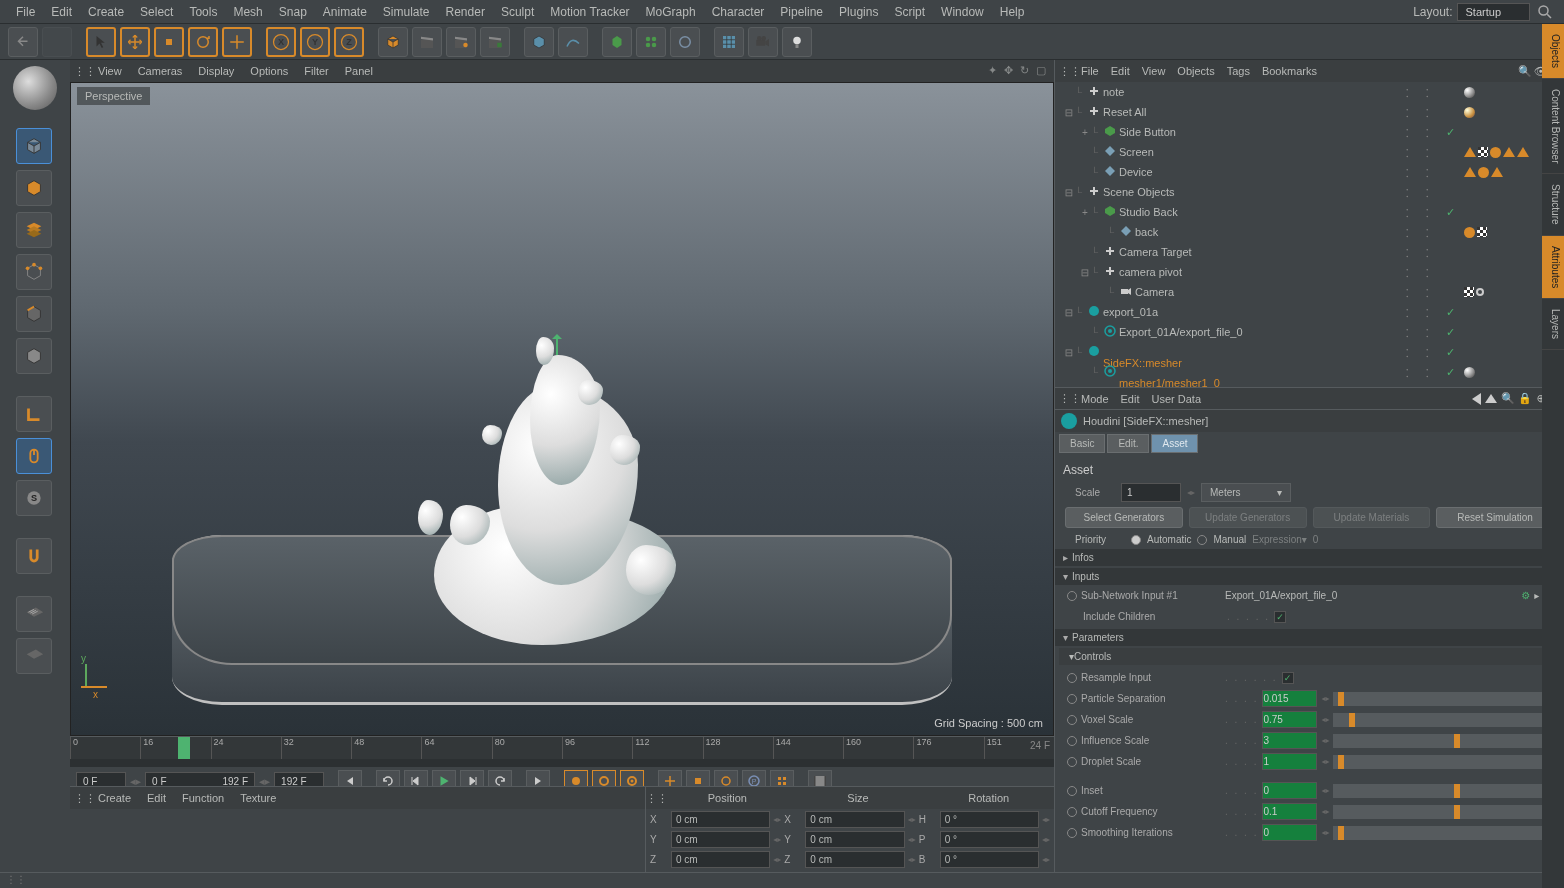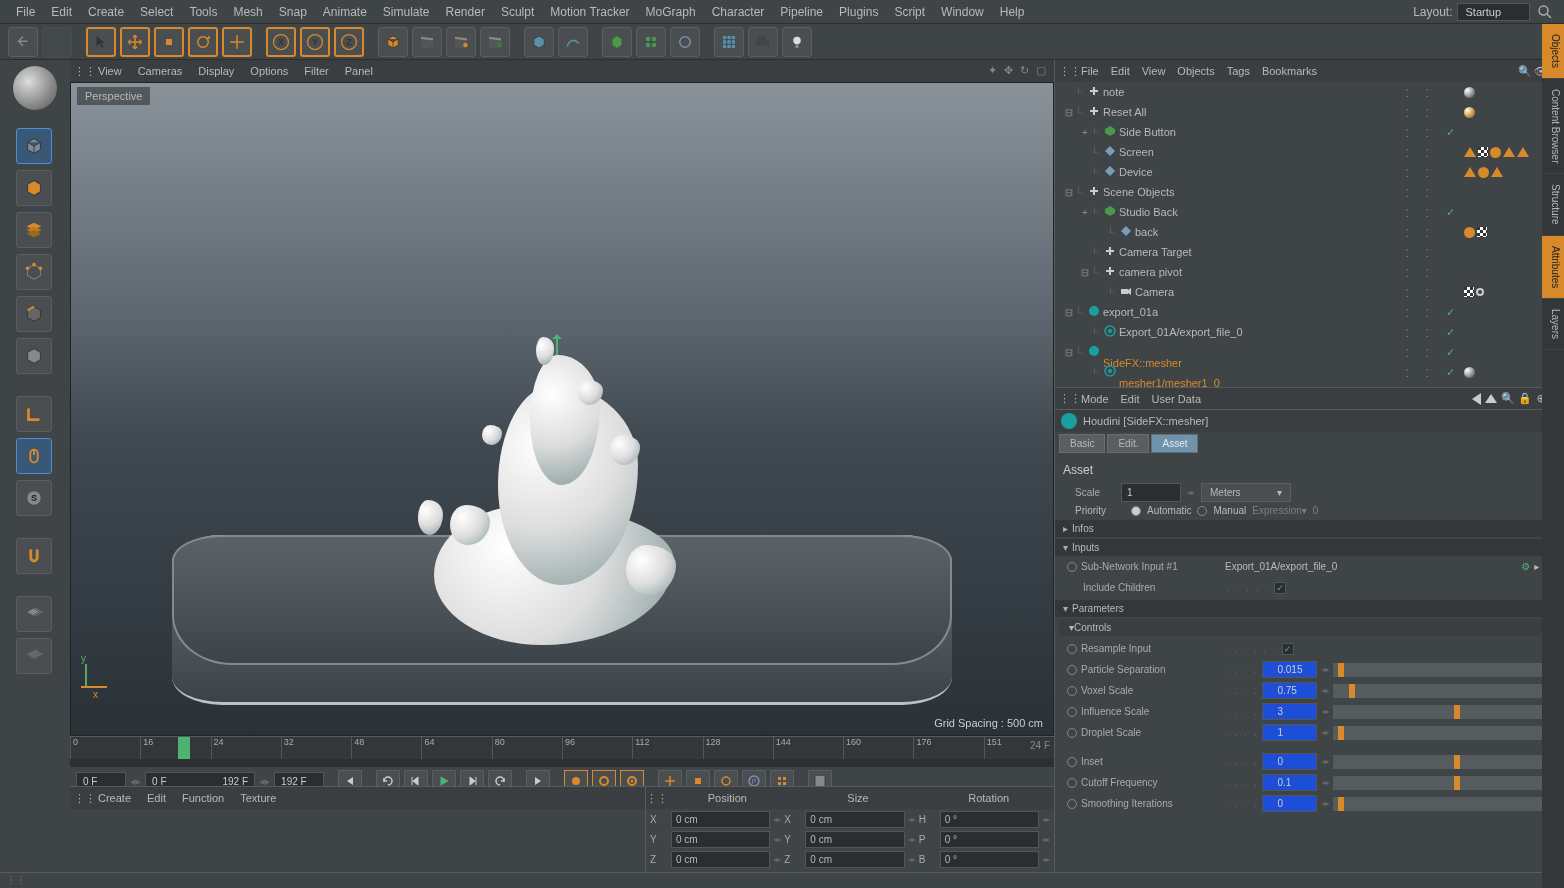"Select Generators" div.btn-row { html: none -> <div> <span>Select Generators</span> <span>Update Generators</span> <span>Update Materials</span> <span>Reset Simulation</span> </div> }
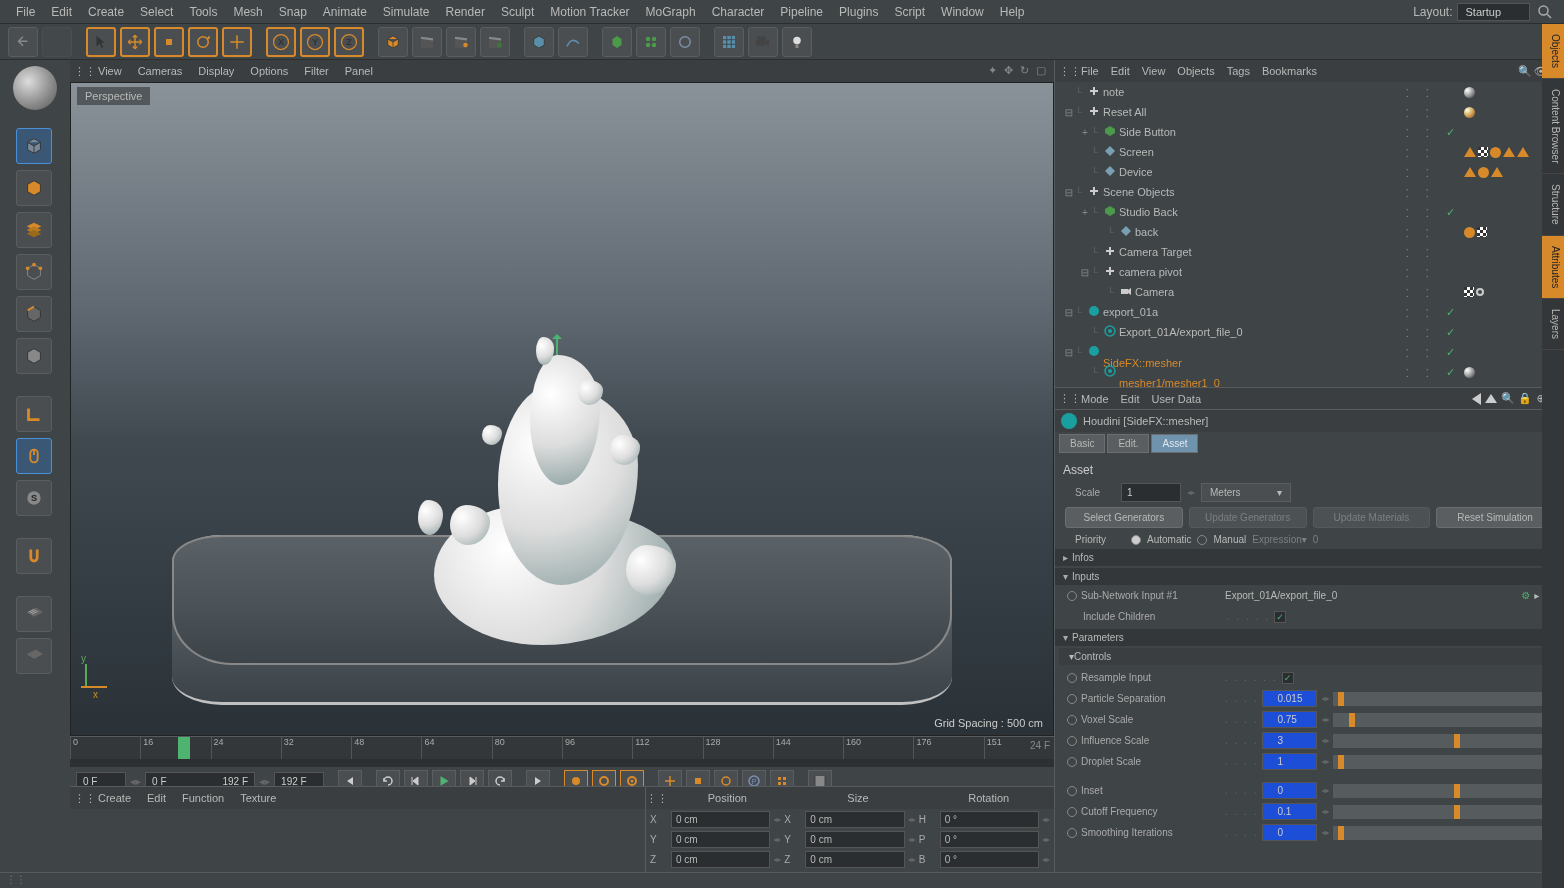"0.015" .param-row .pval { background: #1d4ed8 -> #15803d; padding: 2px 14px -> 2px 0 }
